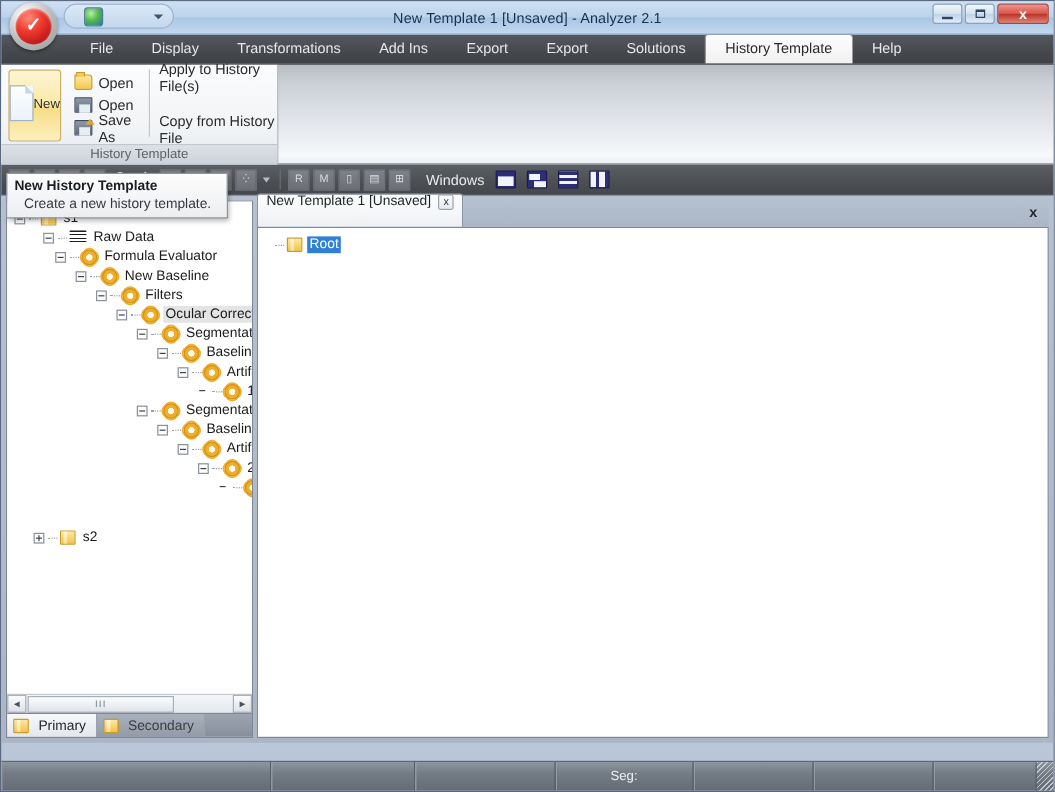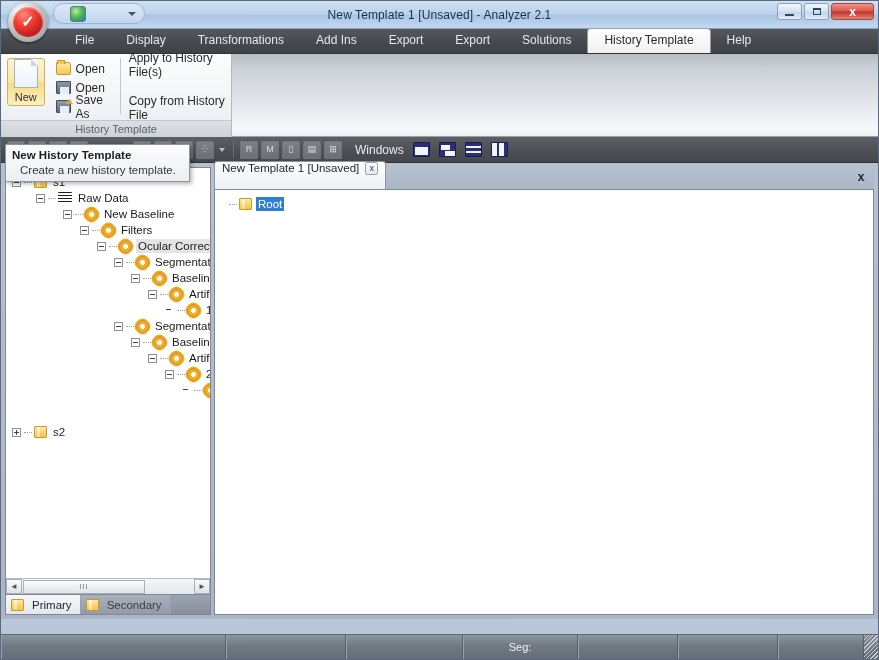"New" .big-btn { flex-direction: column -> row; height: 48px -> 60px }
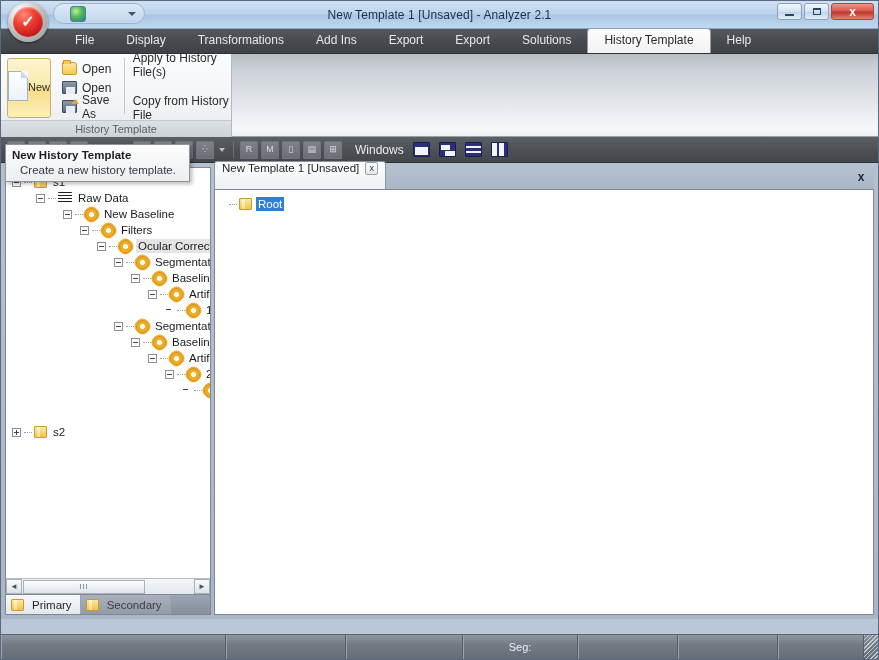"Formula Evaluator" div.tnode { html: none -> <div> <span></span> <span></span> <span></span> <span>Formula Evaluator</span> </div> }
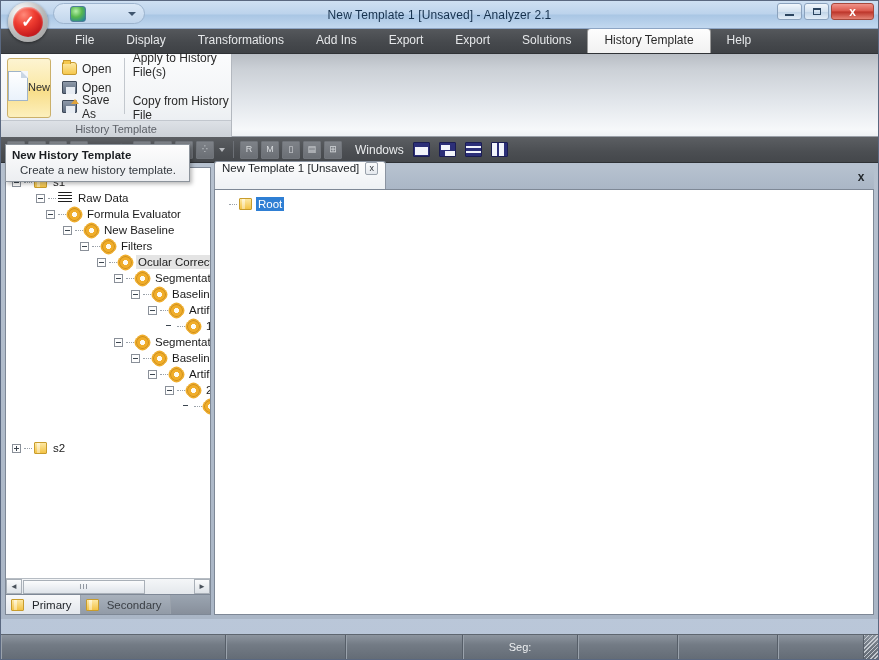"s2" div.tnode { padding-left: 6px -> 22px }
